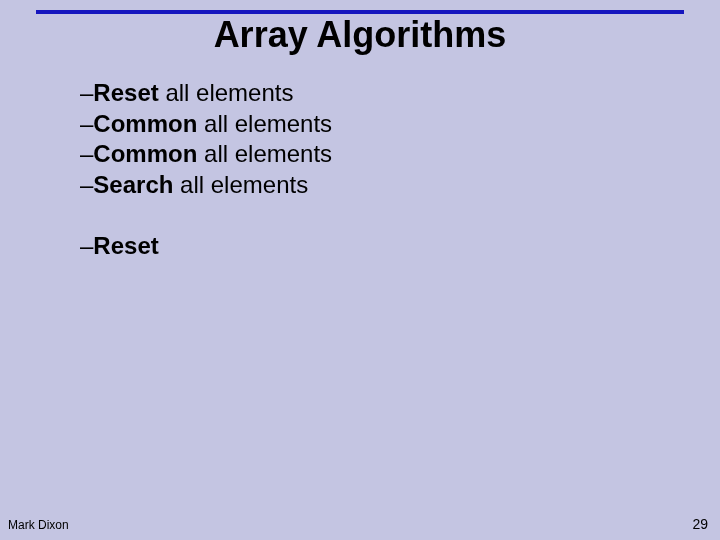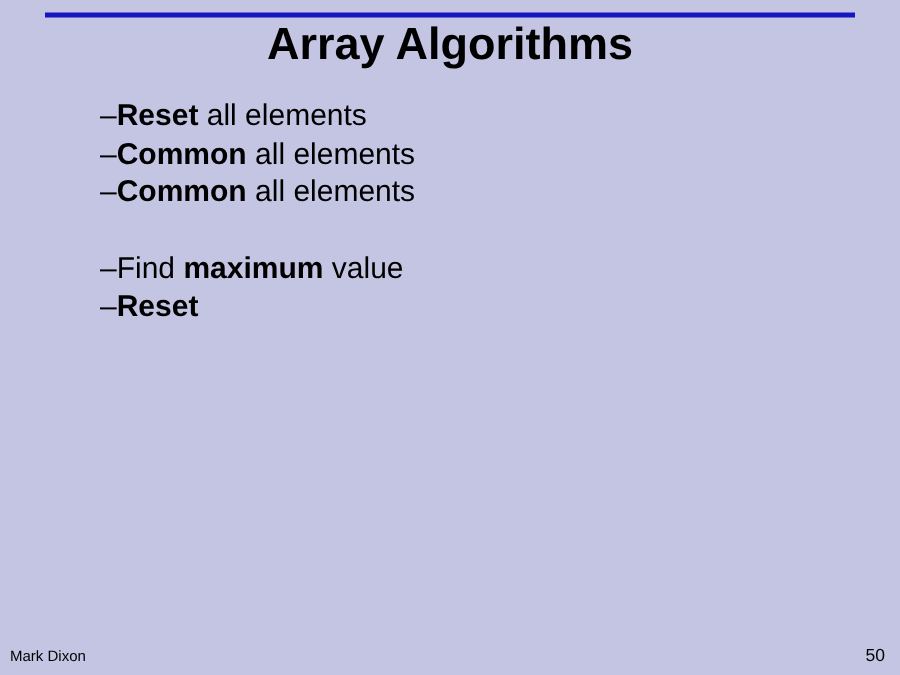"– Search all elements" div.sub-item { html: none -> <div><span>– </span><span>Search</span><span> all elements</span></div> }
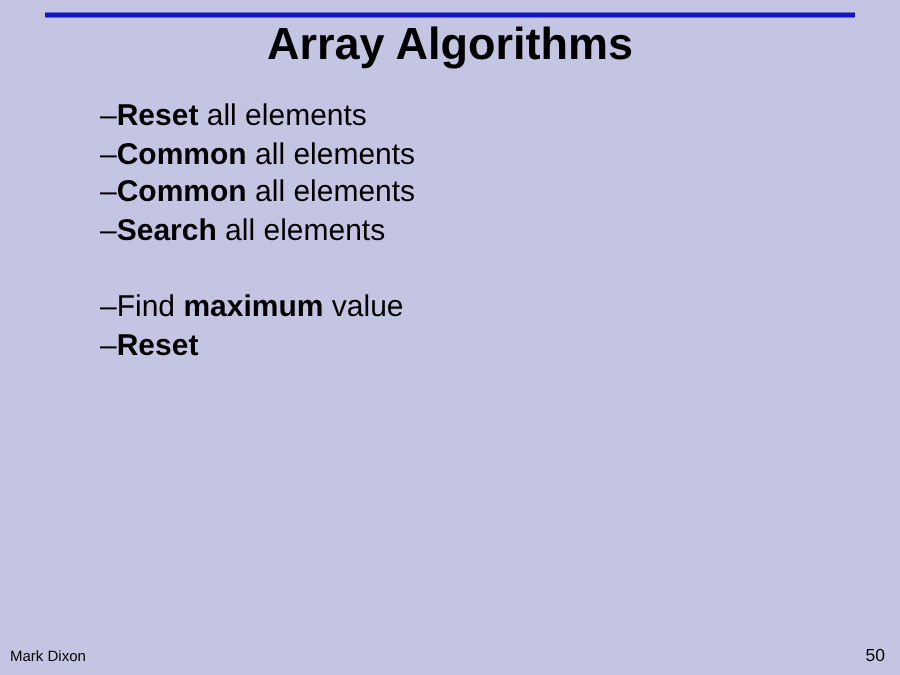"– Find maximum value" div.sub-item { html: <div><span>– </span><span>Find </span><span>maximum</span><span> value</span></div> -> none }
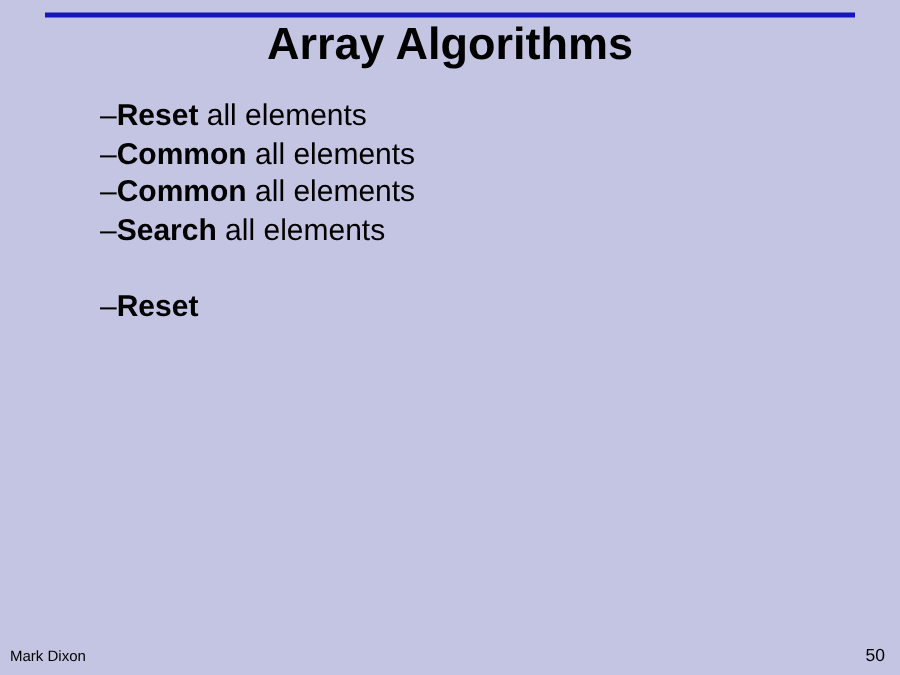"50" div.footer-right { text: 50 -> 29 }
